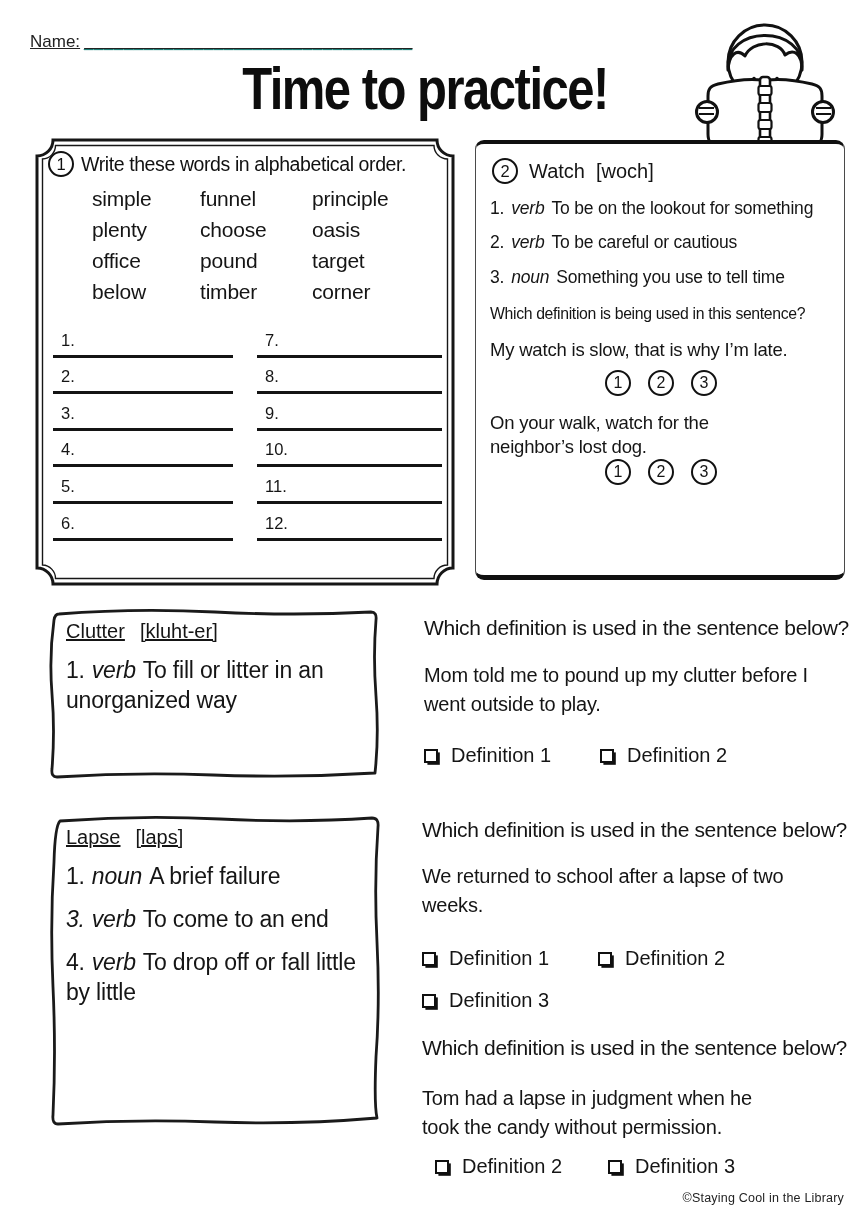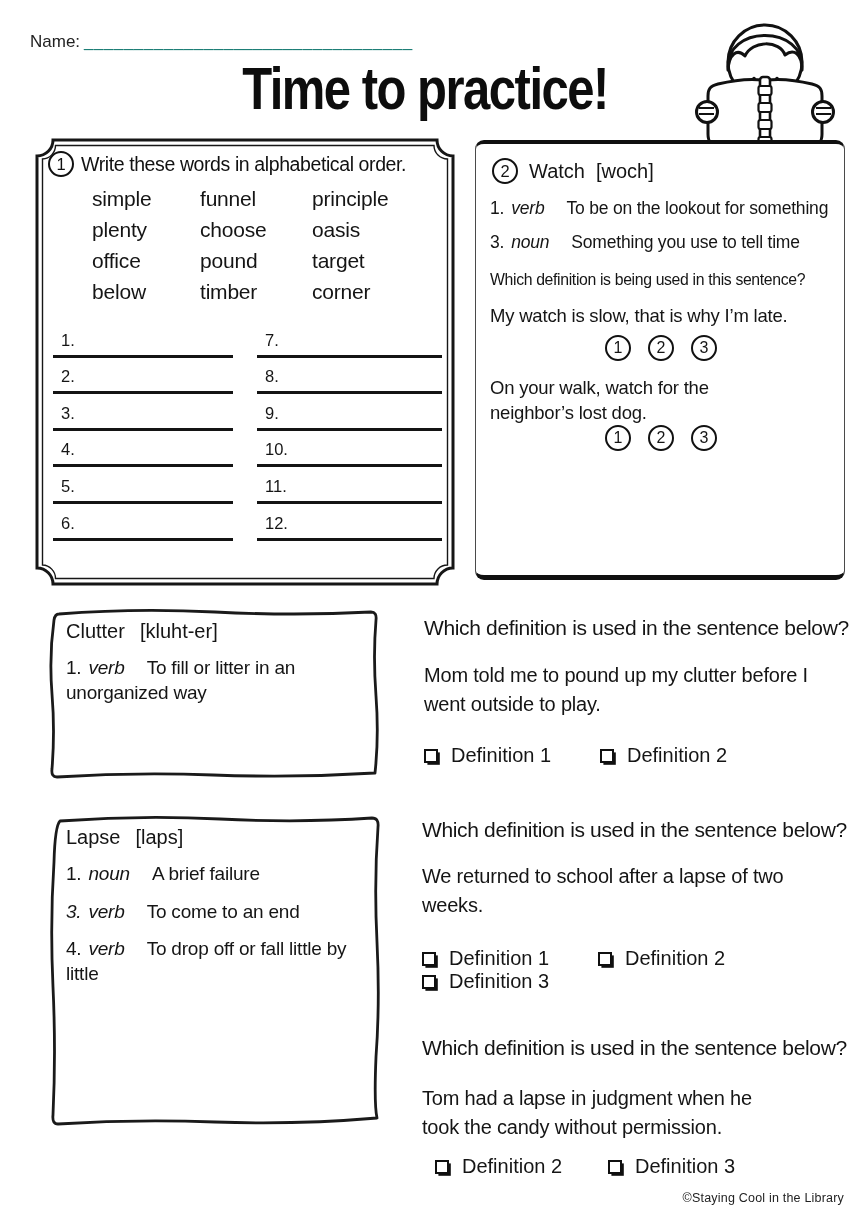"Name:" .name-row { text-decoration: none -> underline }
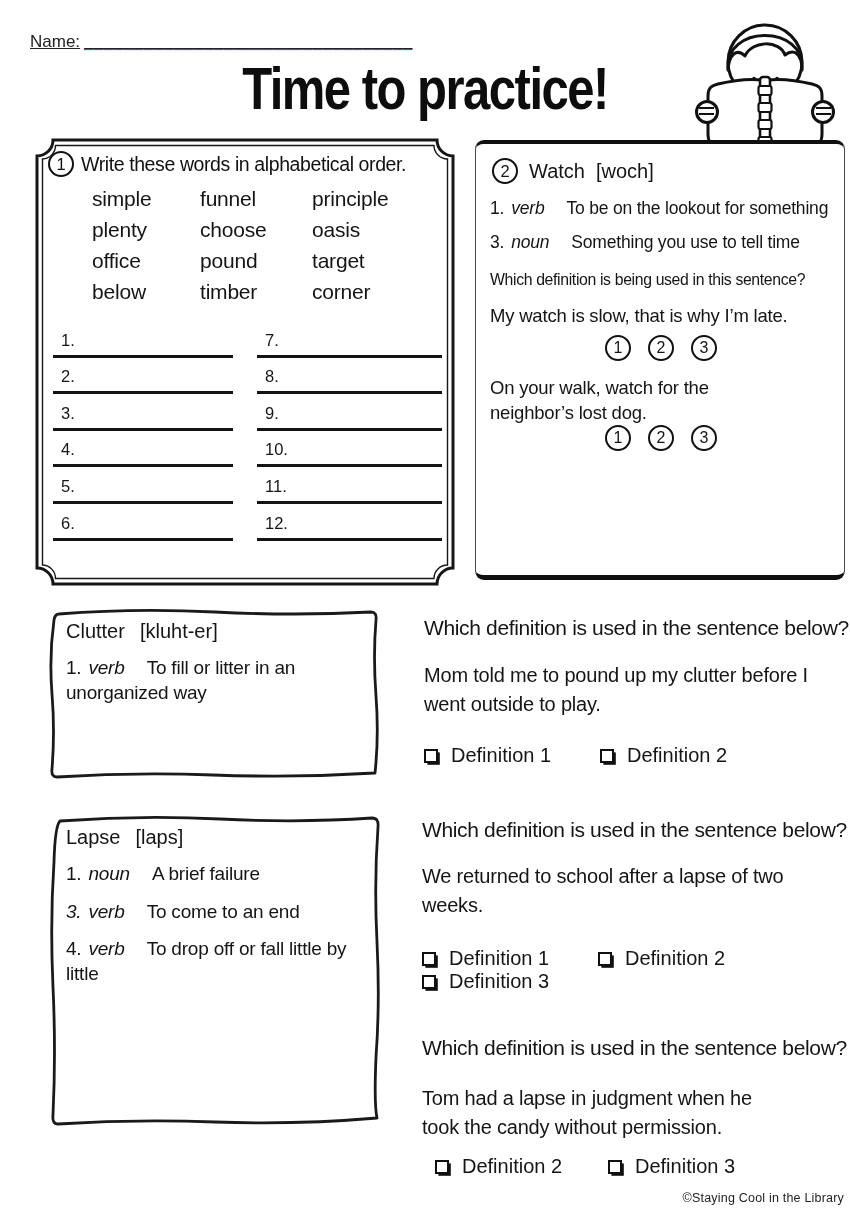"verb" .def-pos { margin-right: 22px -> 7px }
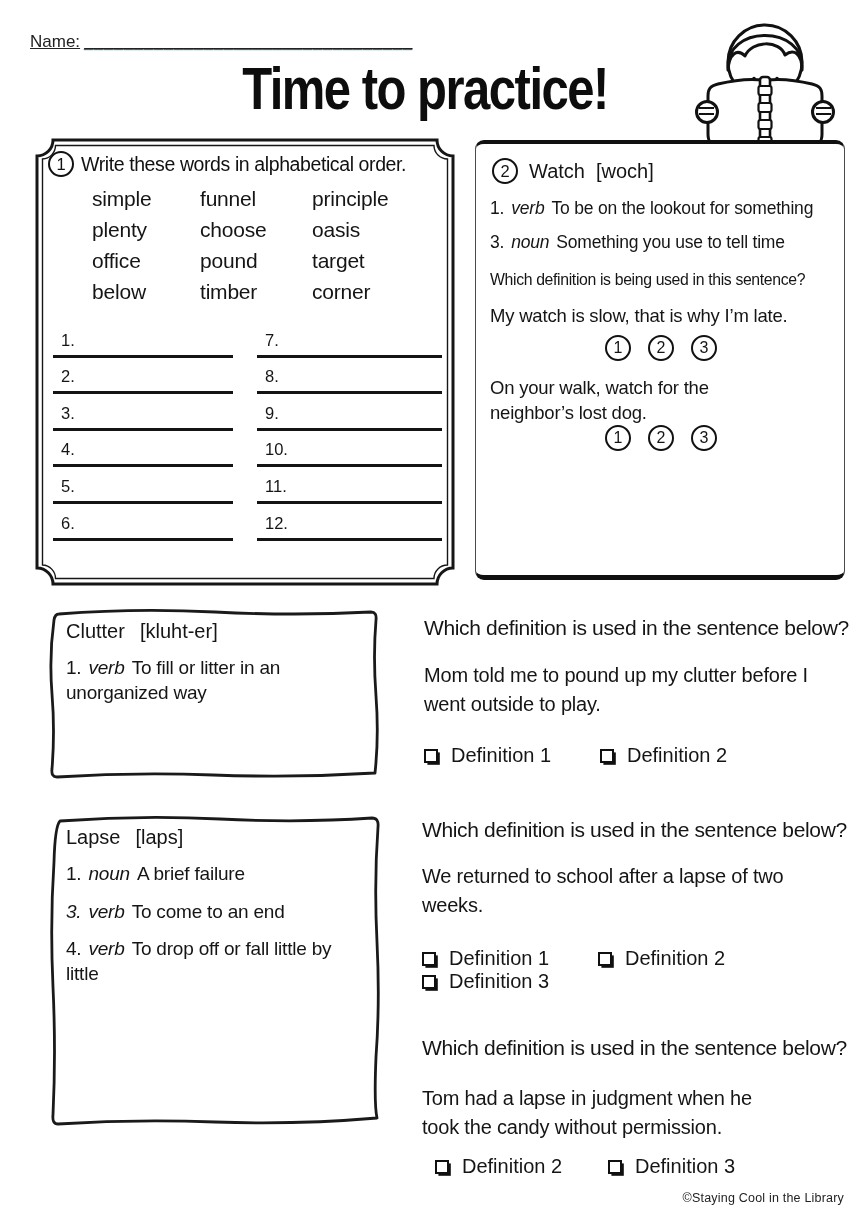"2. verb To be careful" div.defline { html: none -> <div> <span>2.</span><i>verb</i><span>To be careful or cautious</span> </div> }
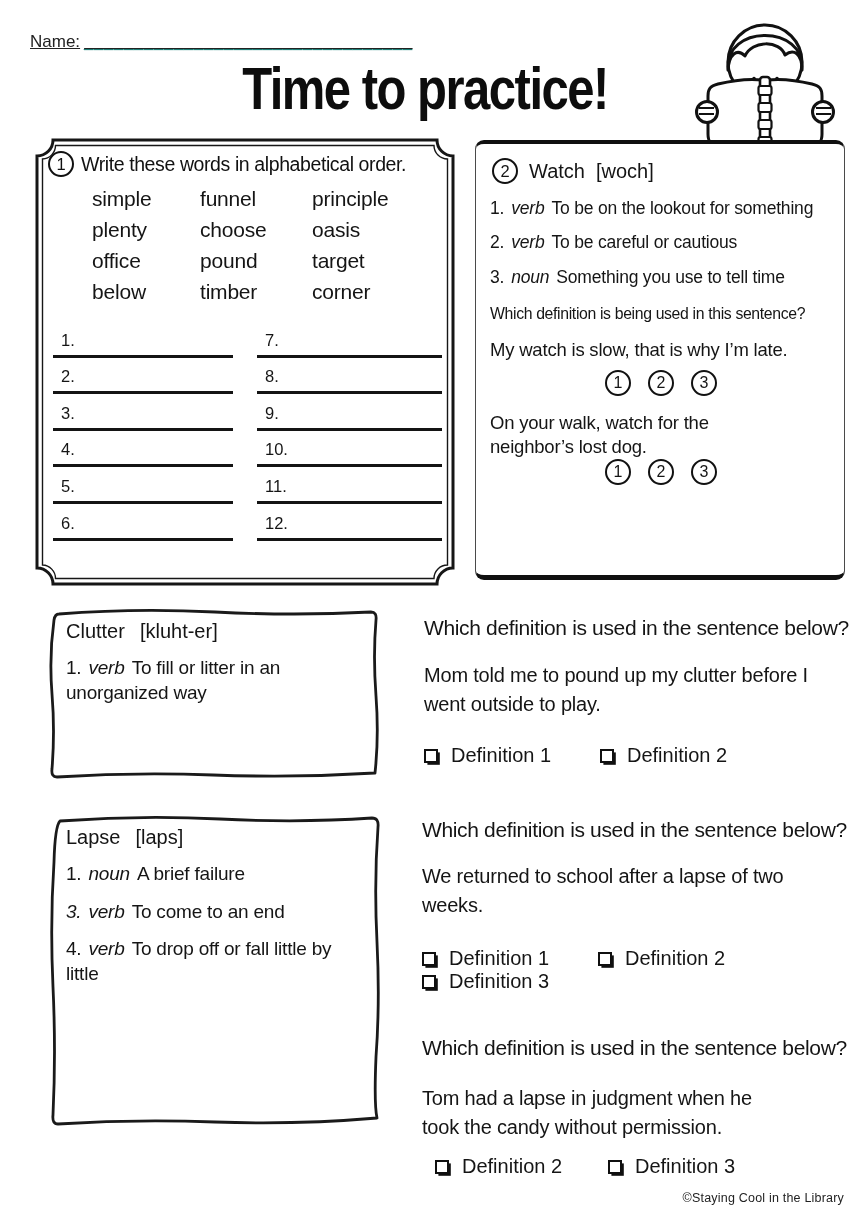"Clutter" .word-head { text-decoration: none -> underline }
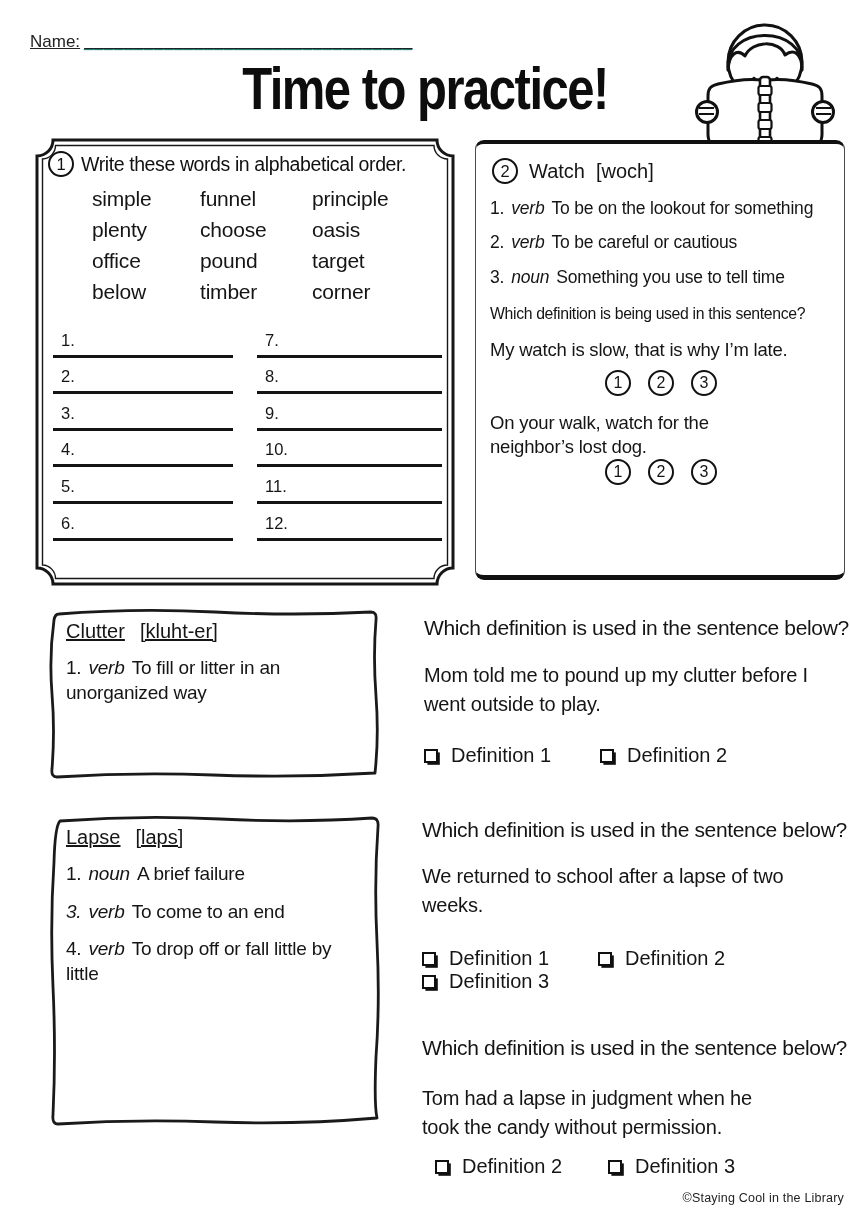"1. verb To fill or" .sketch-content .defline { font-size: 19px -> 23px }
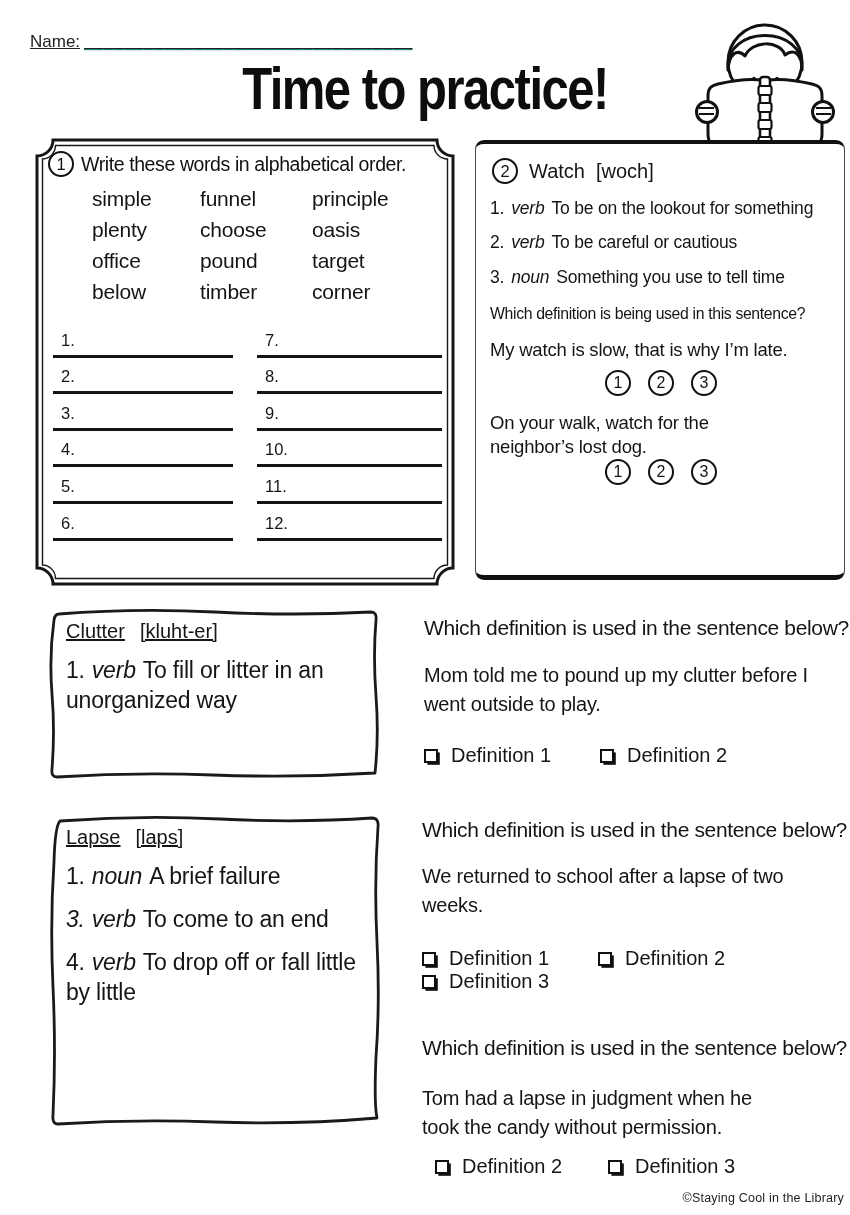"Definition 1" .options-row { row-gap: 0 -> 19px }
